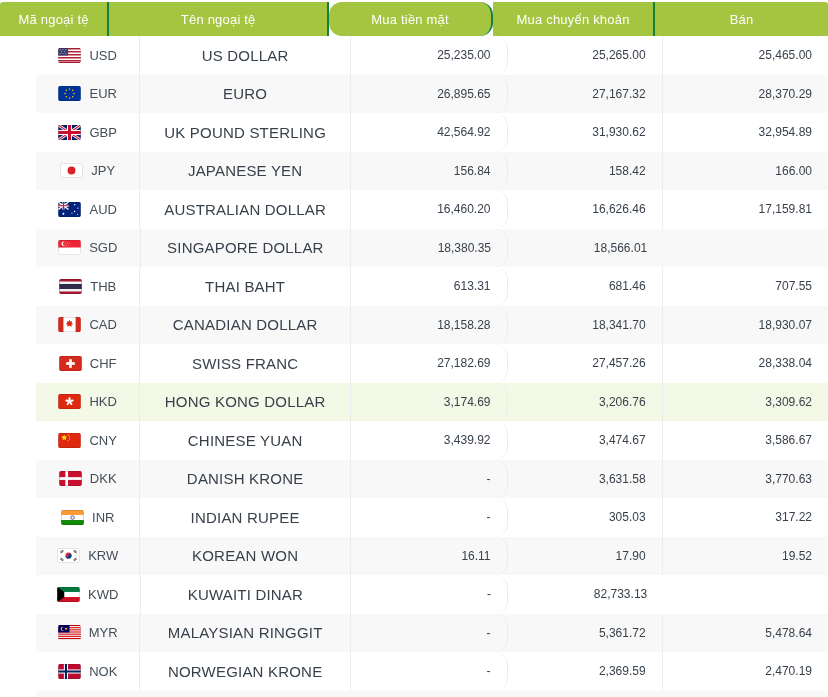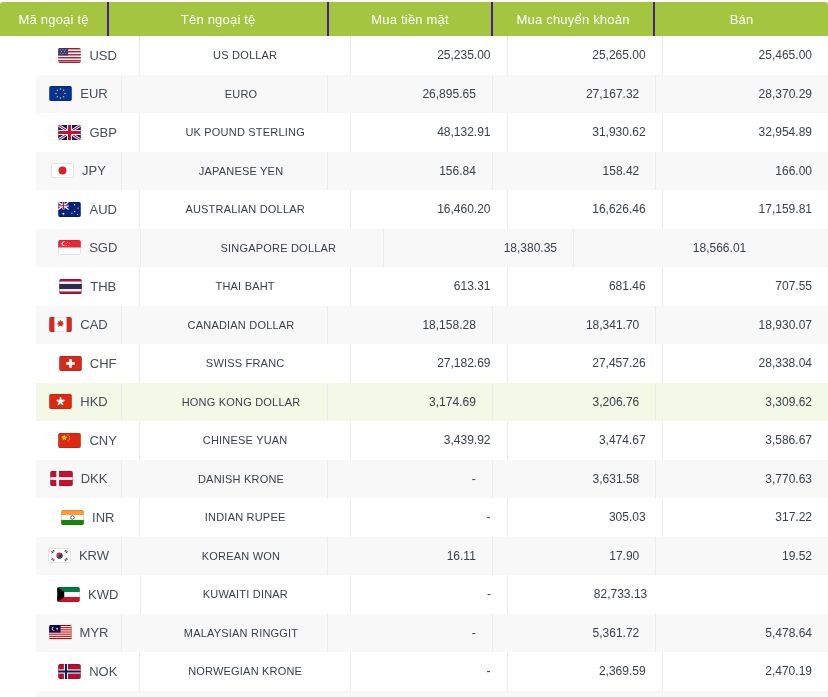"Mã ngoại tệ" .h-cell { border-right: 2px solid #4c1d95 -> 2px solid #15803d }
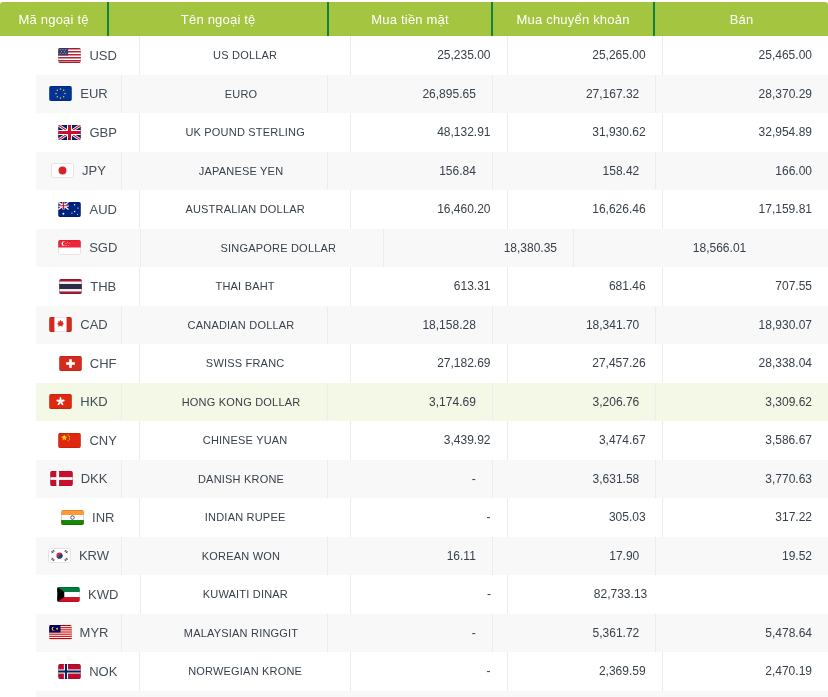"Mua tiền mặt" .col-2 { border-radius: none -> 13px }
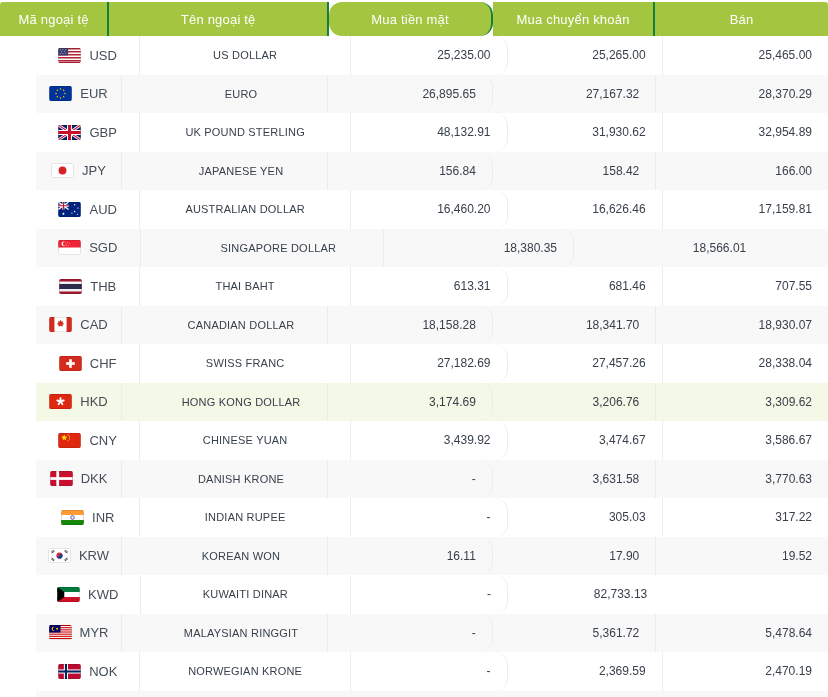"US DOLLAR" .c-name { font-size: 11px -> 15px }
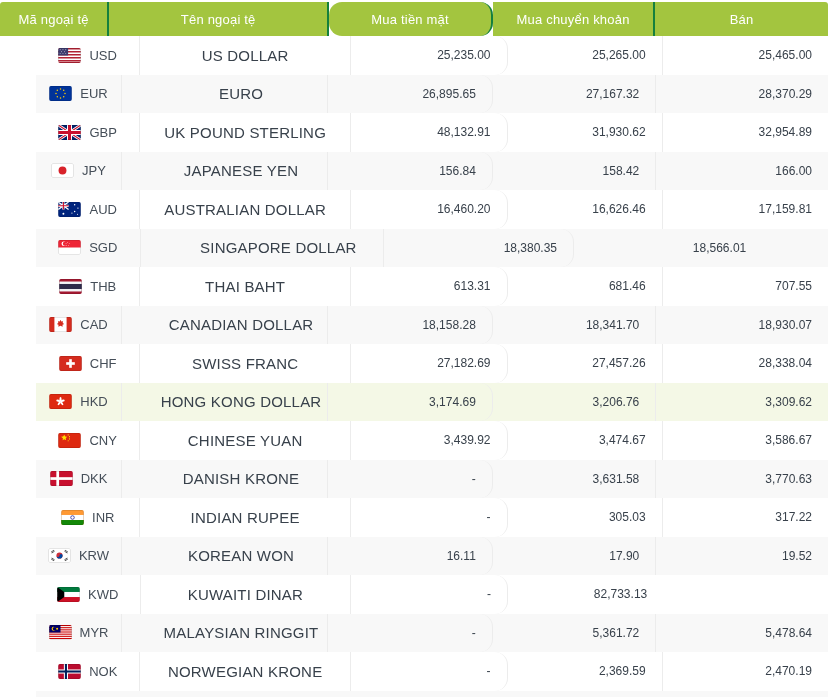"EUR" .row.alt { gap: 33px -> none }
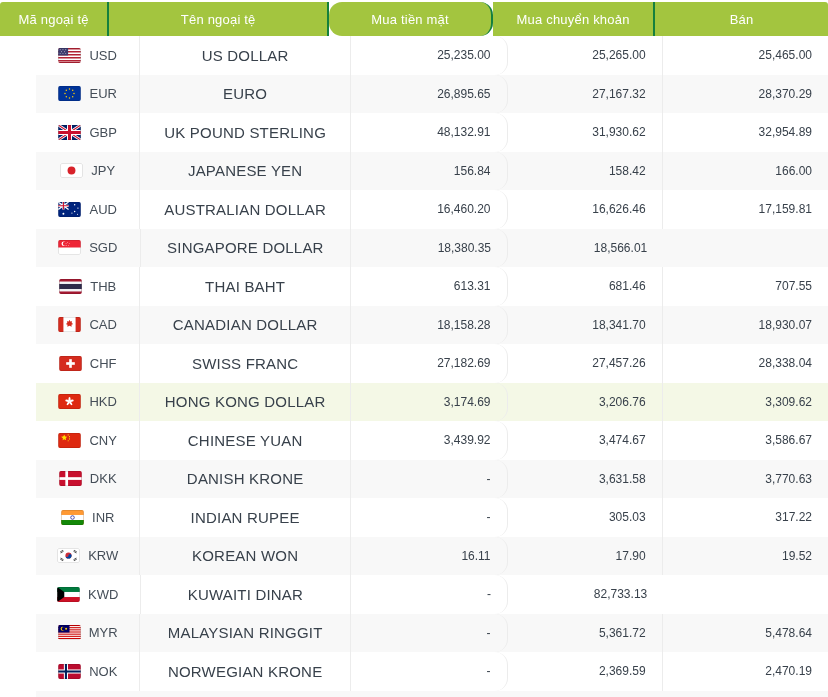"48,132.91" div.cell { text: 48,132.91 -> 42,564.92 }
